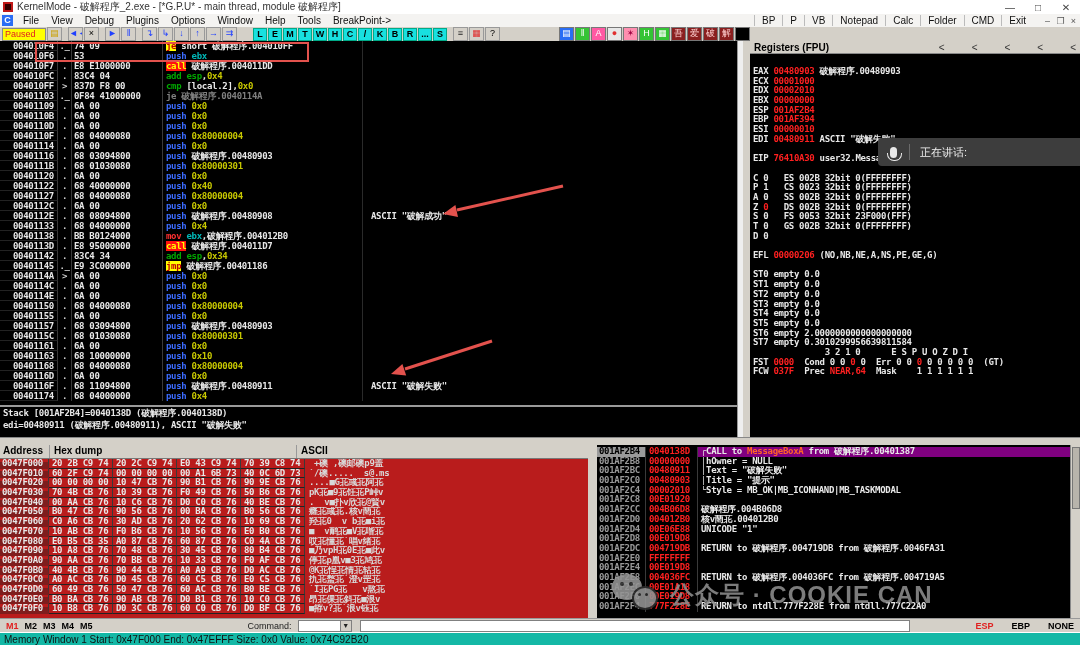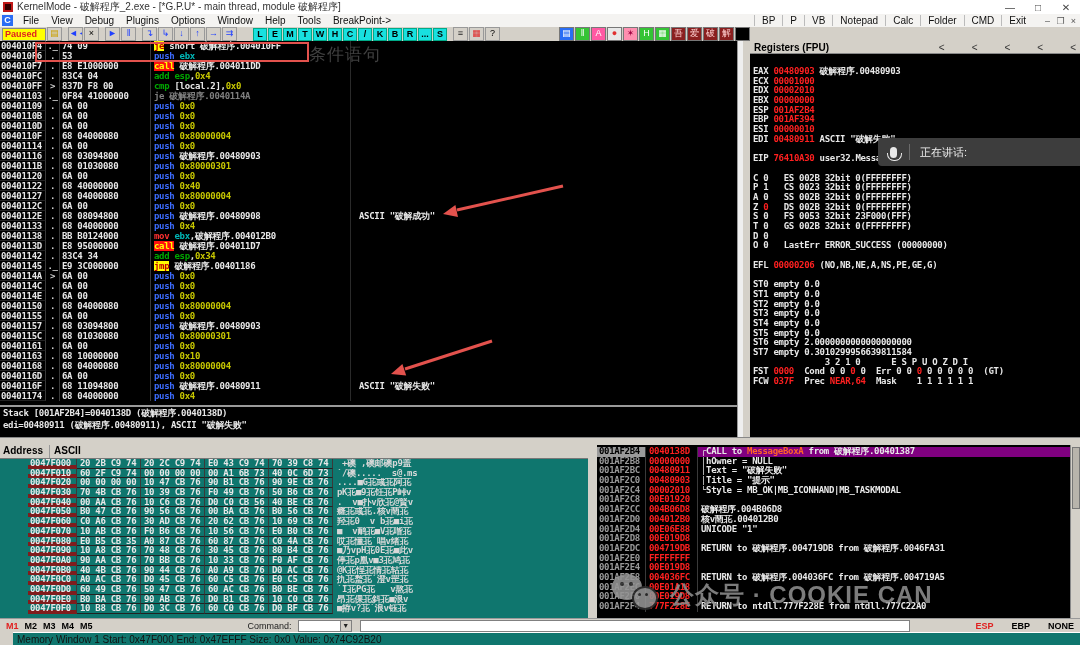"Paused" #paused-box { font-weight: bold -> normal }
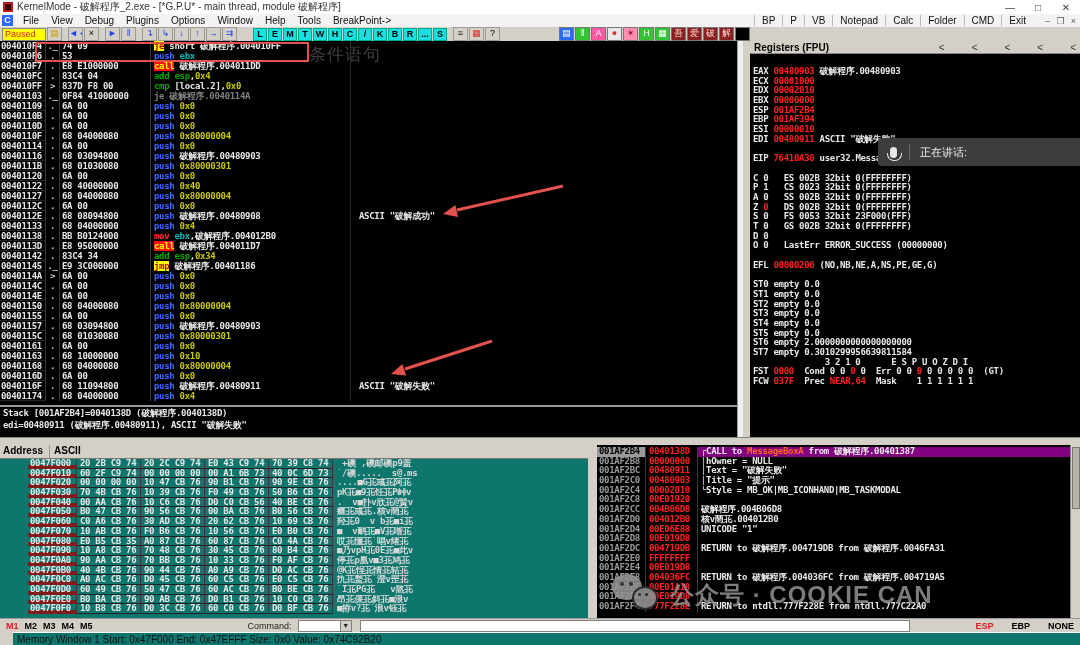"004010F4" .d-addr { padding-left: 1px -> 13px }
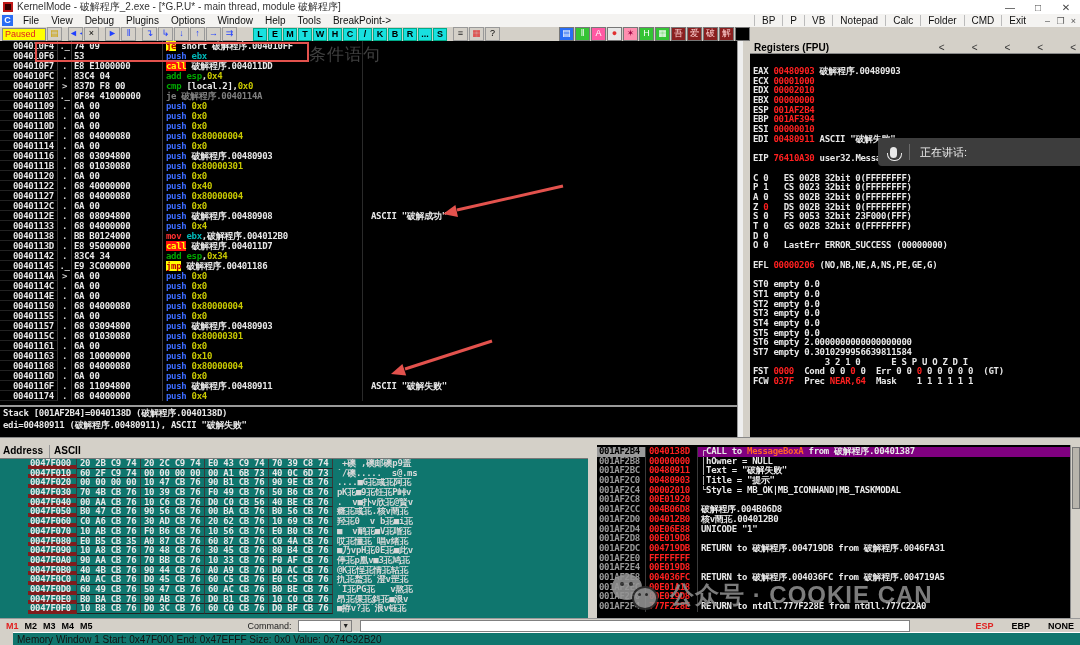"条件语句" #ann-label { color: #404040 -> #000000 }
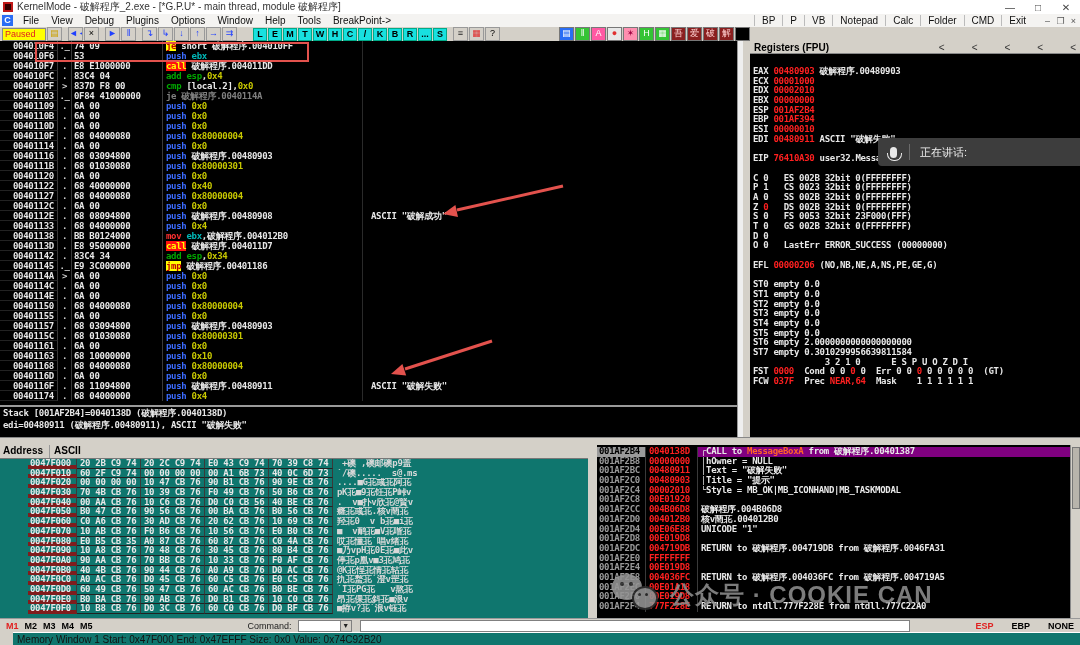"O 0 LastErr ERROR_SUCCESS (00000000)" div.rline { html: <div><span>O 0 LastErr ERROR_SUCCESS (00000000)</span></div> -> none }
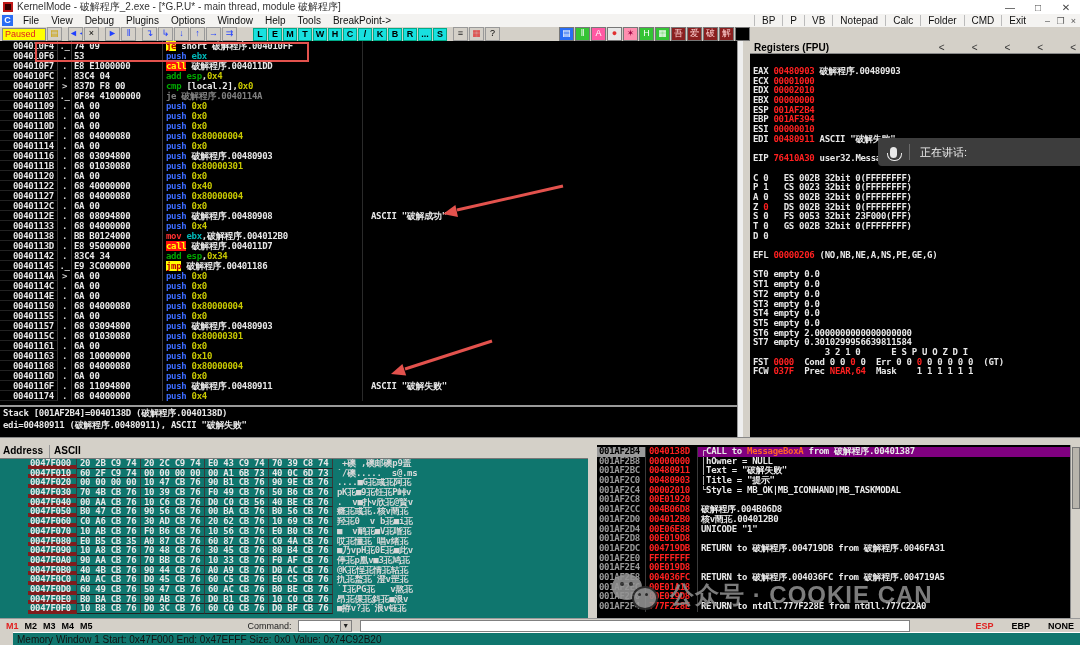"Address" #dump { background: #0f766e -> #b91c1c }
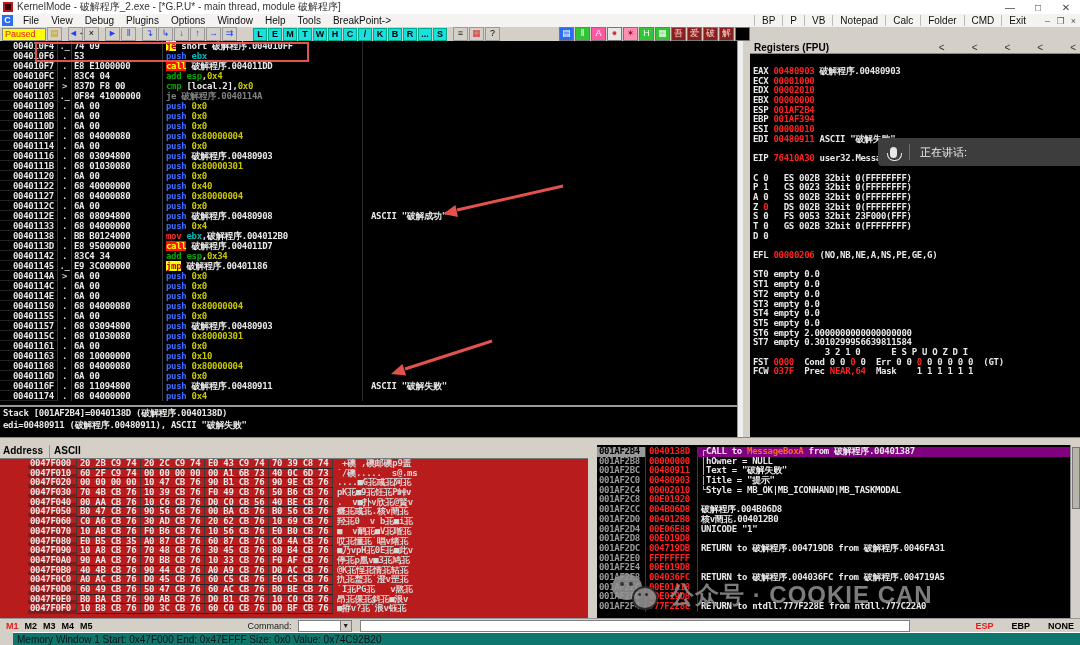"Hex dump" span.dh-hex { html: none -> <span>Hex dump</span> }
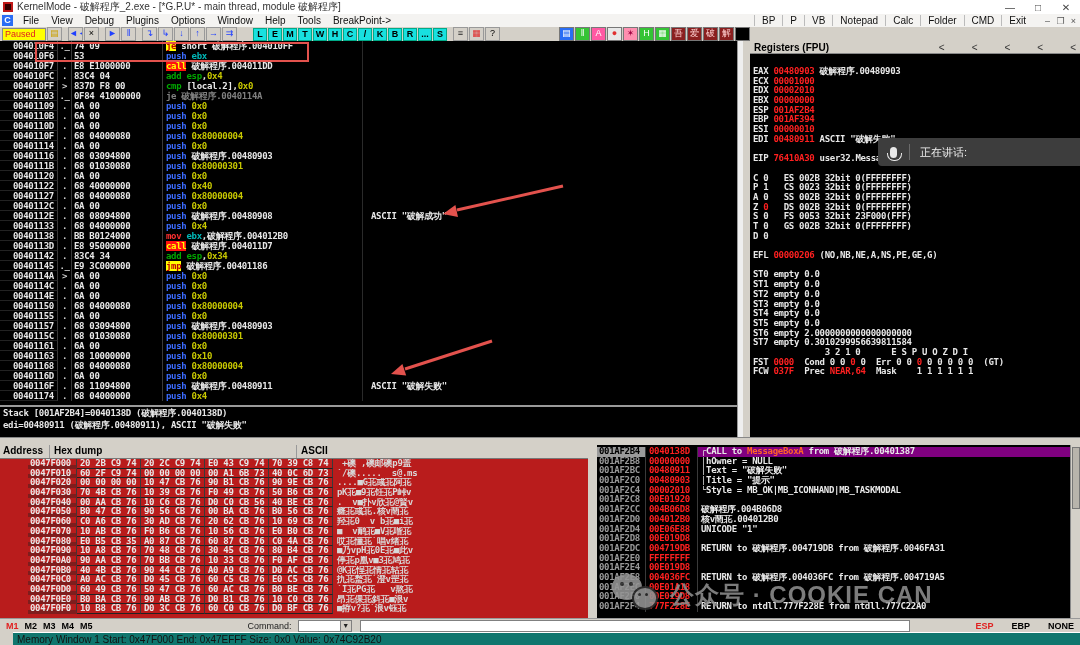"0047F000" .h-addr { border-bottom: 4px solid #7f1d1d -> 7px solid #7f1d1d; margin-left: 28px -> none }
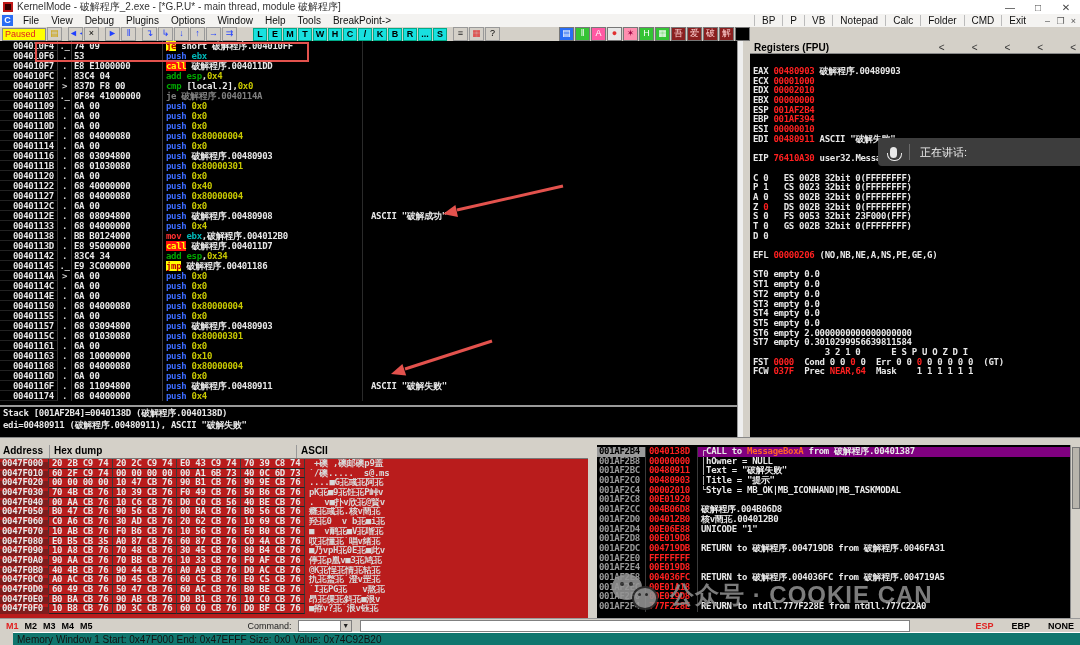"D0 C0 CB 56" span.h-grp { text: 56 -> 76 }
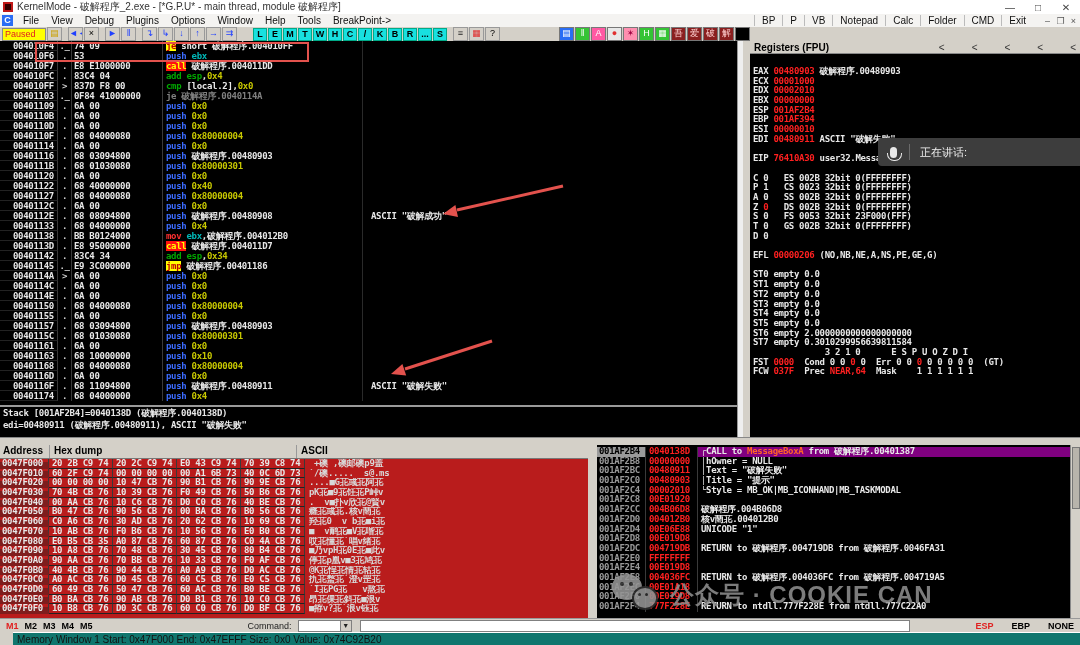"Memory Window 1 Start: 0x47F000" #statusbar { background: #0f766e -> #14b8a6; margin-left: 13px -> none }
